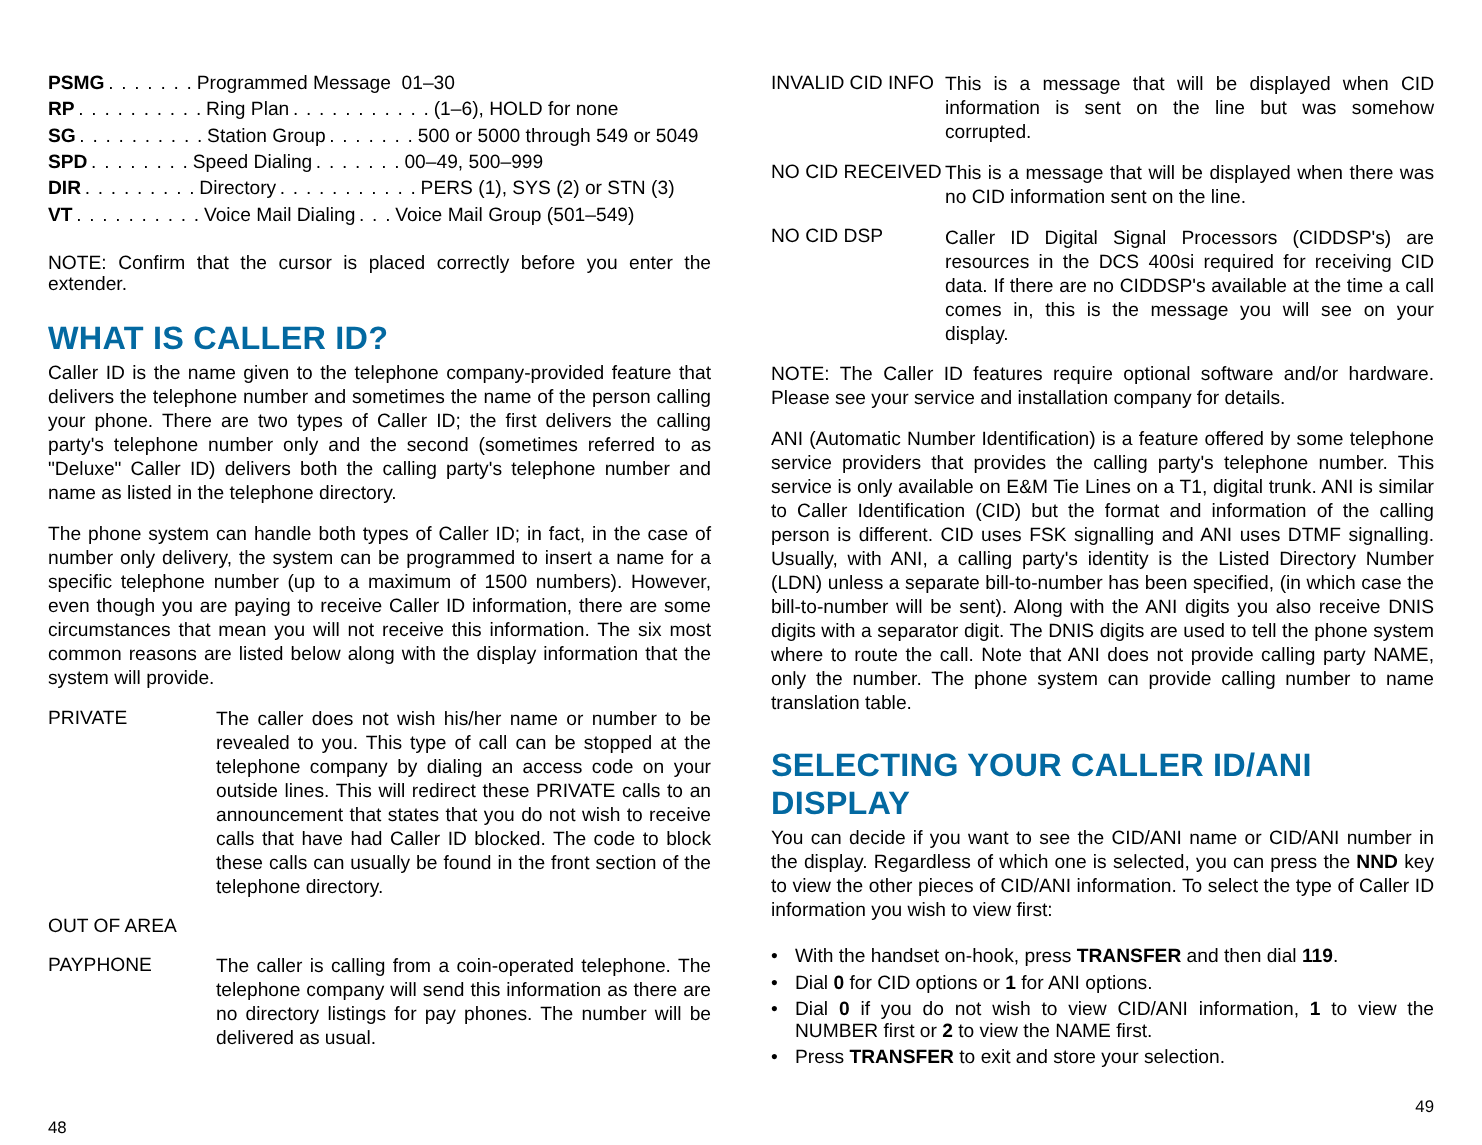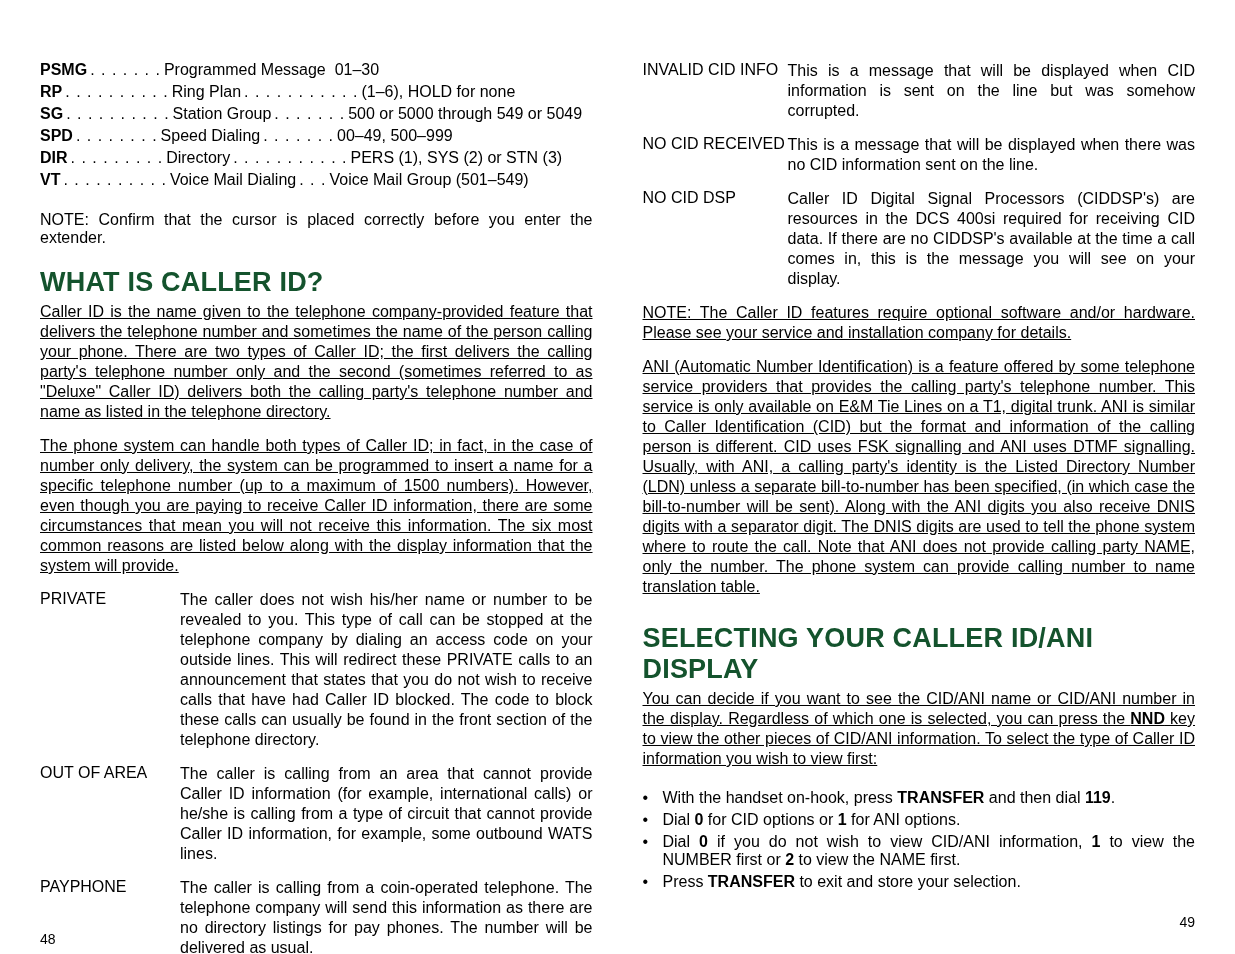"WHAT IS CALLER ID?" h2 { color: #14532d -> #0369a1 }
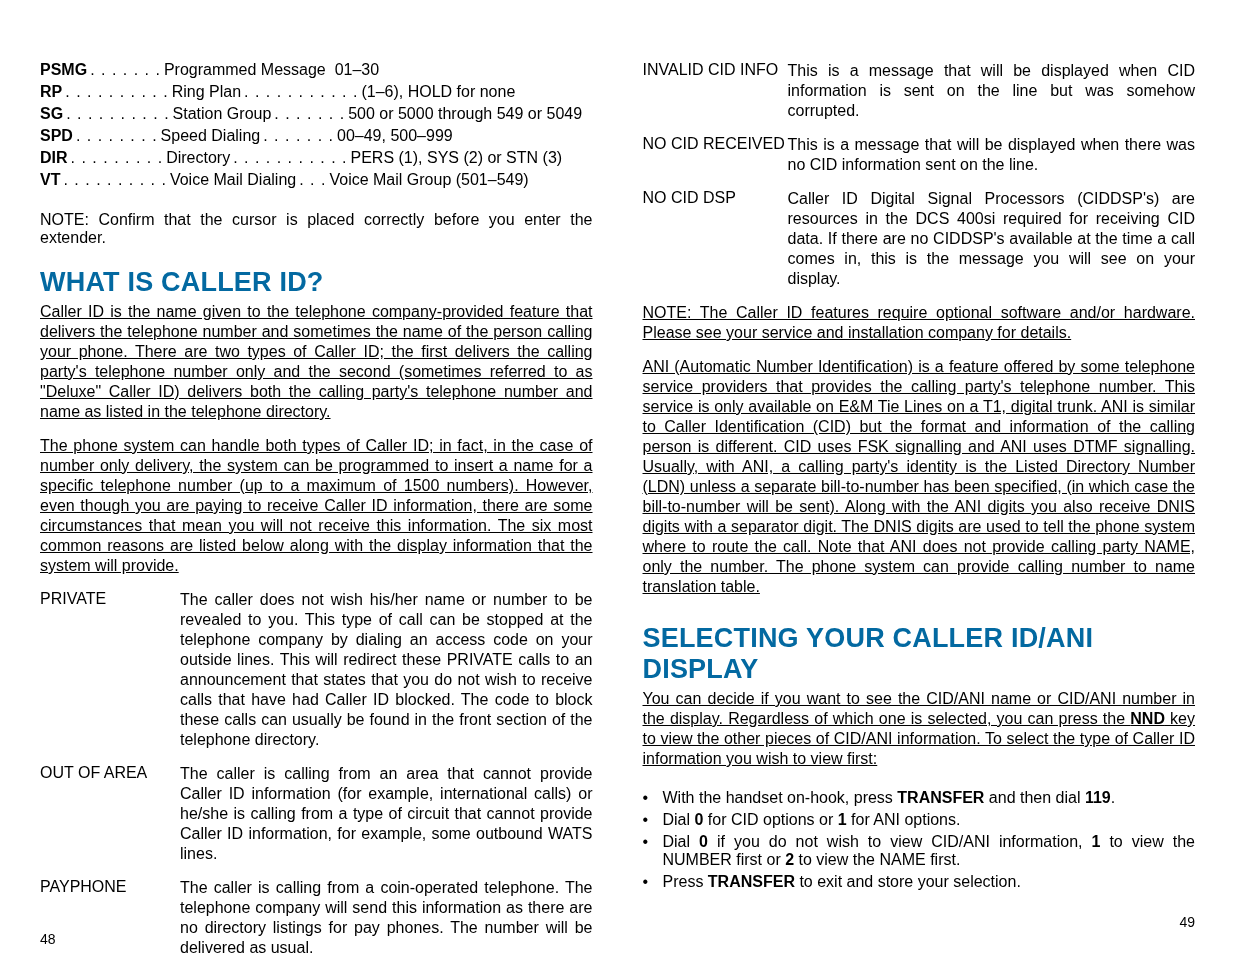"Caller ID is the name" .para { text-decoration: underline -> none }
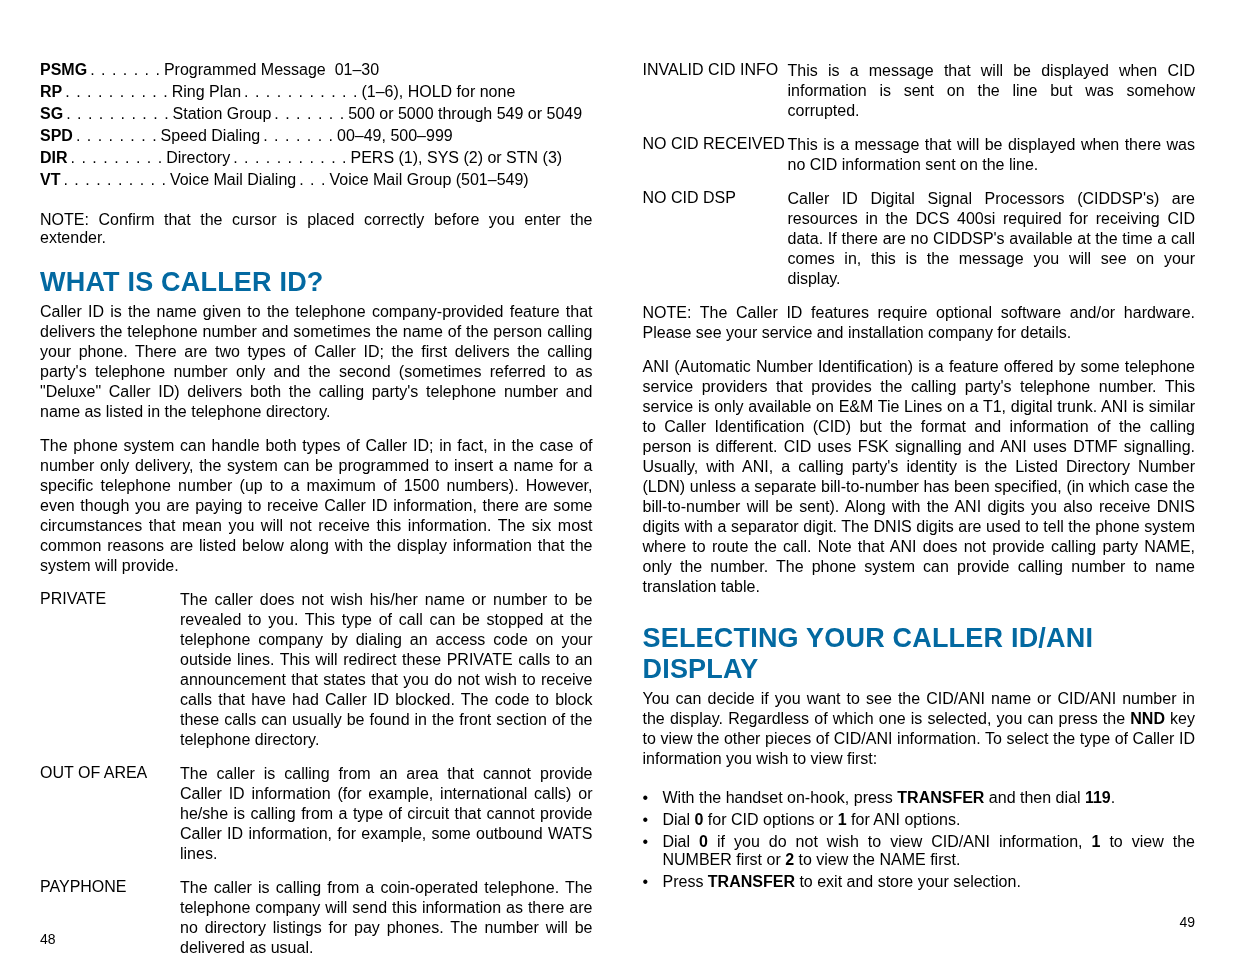"The caller is calling from an" div.def-text { html: <div>The caller is calling from an area that cannot provide Caller ID information (for example, international calls) or he/she is calling from a type of circuit that cannot provide Caller ID information, for example, some outbound WATS lines.</div> -> none }
